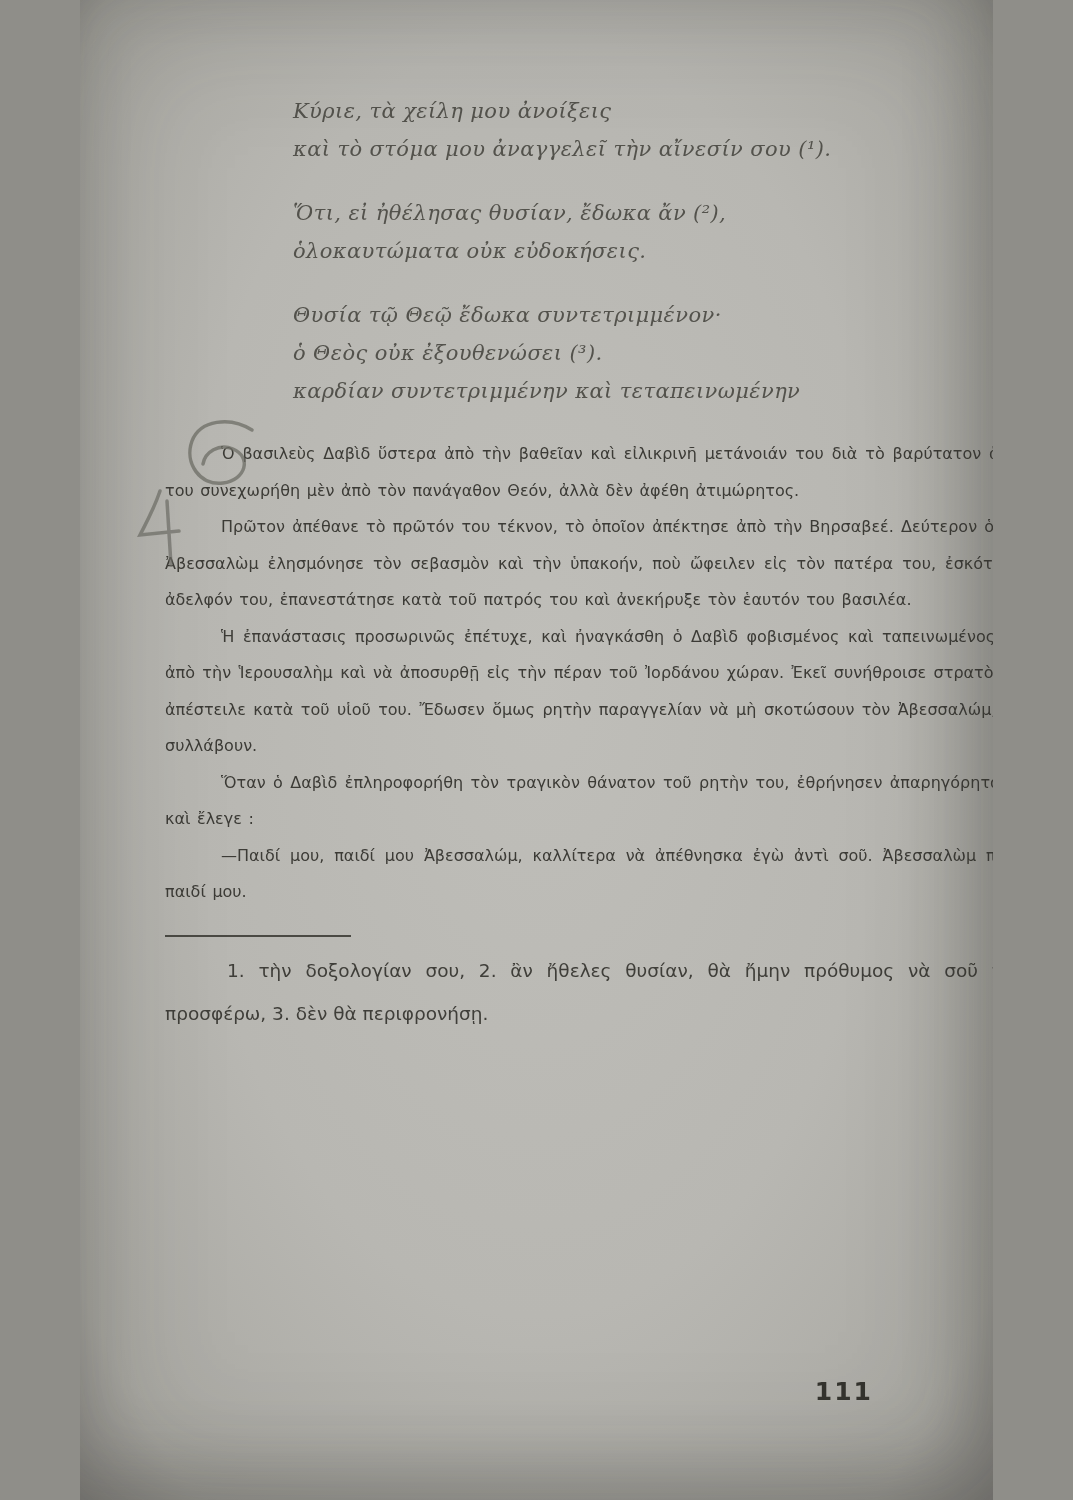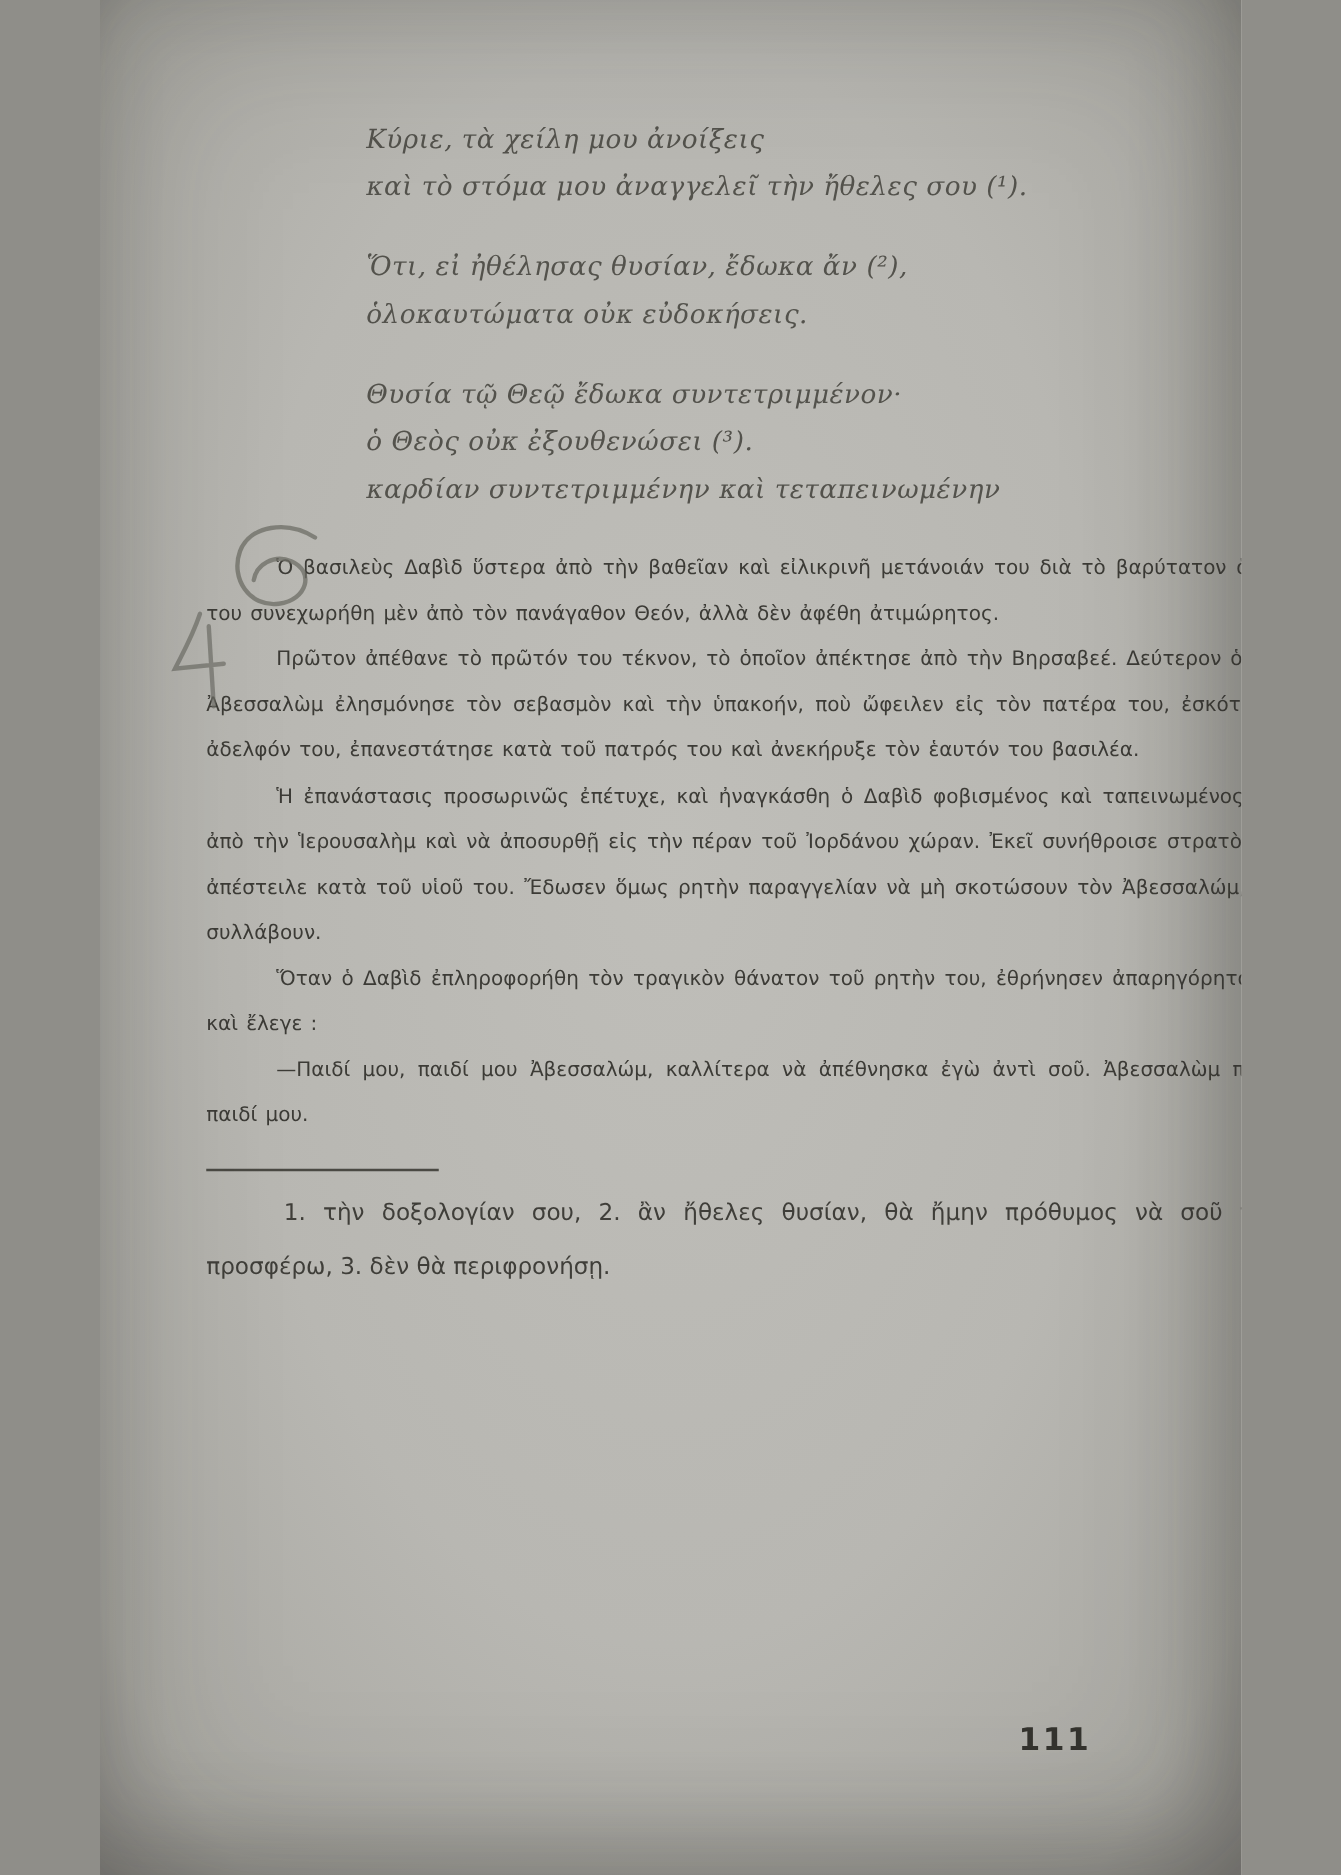"καὶ τὸ στόμα μου ἀναγγελεῖ" span.verse-line { text: ἤθελες -> αἴνεσίν }
